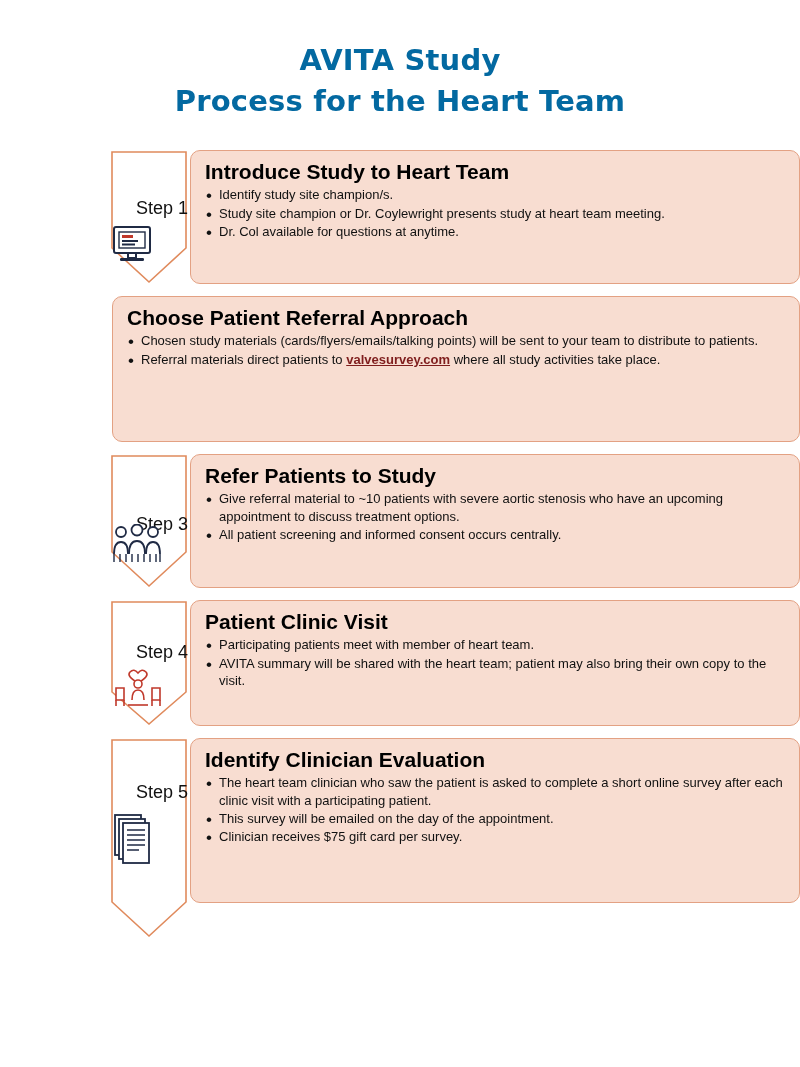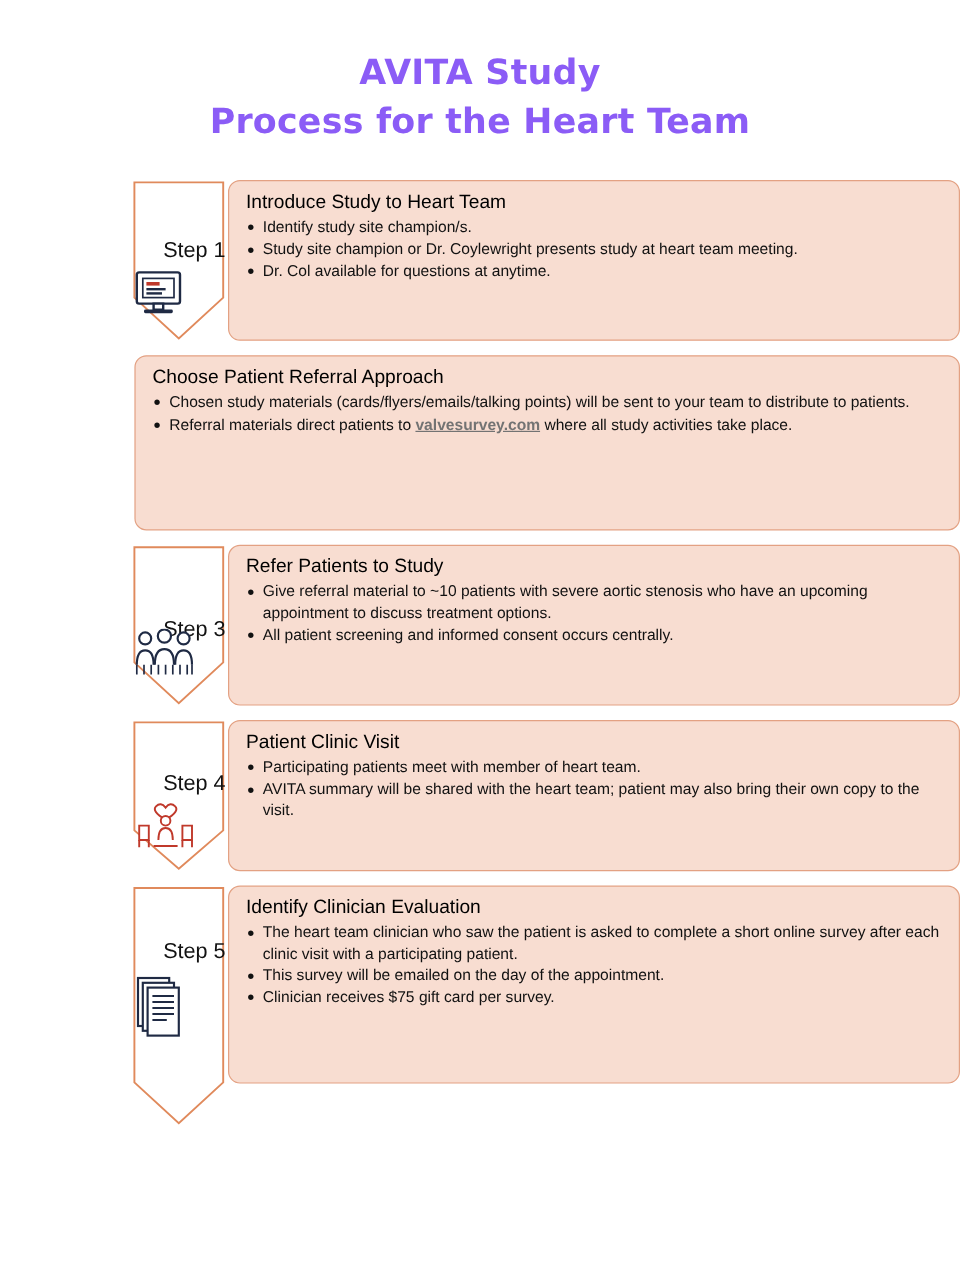"AVITA Study" .title-line { color: #8b5cf6 -> #0369a1 }
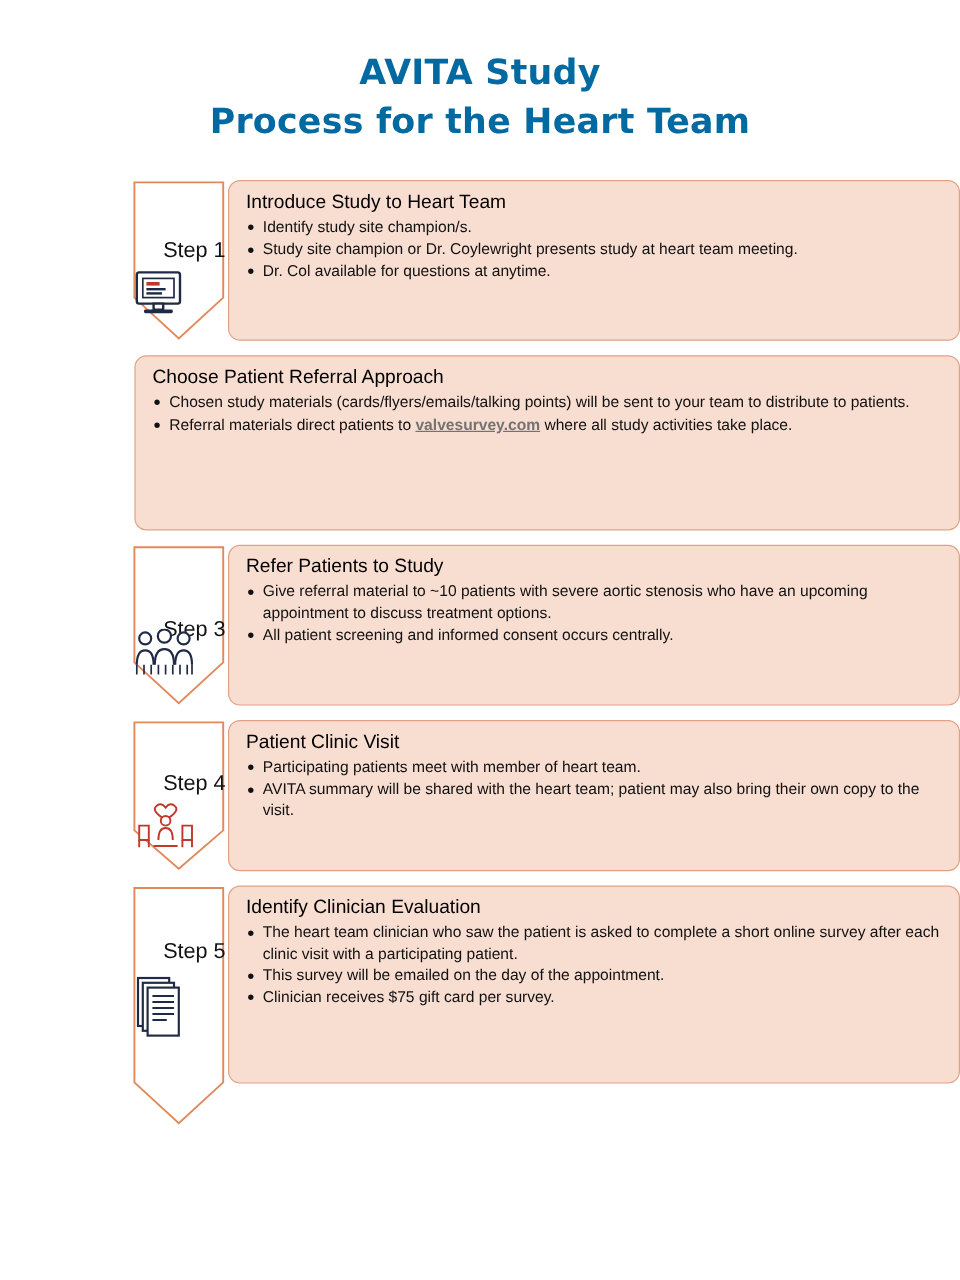"Introduce Study to Heart Team" .box-title { font-size: 16px -> 21px; font-weight: normal -> bold }
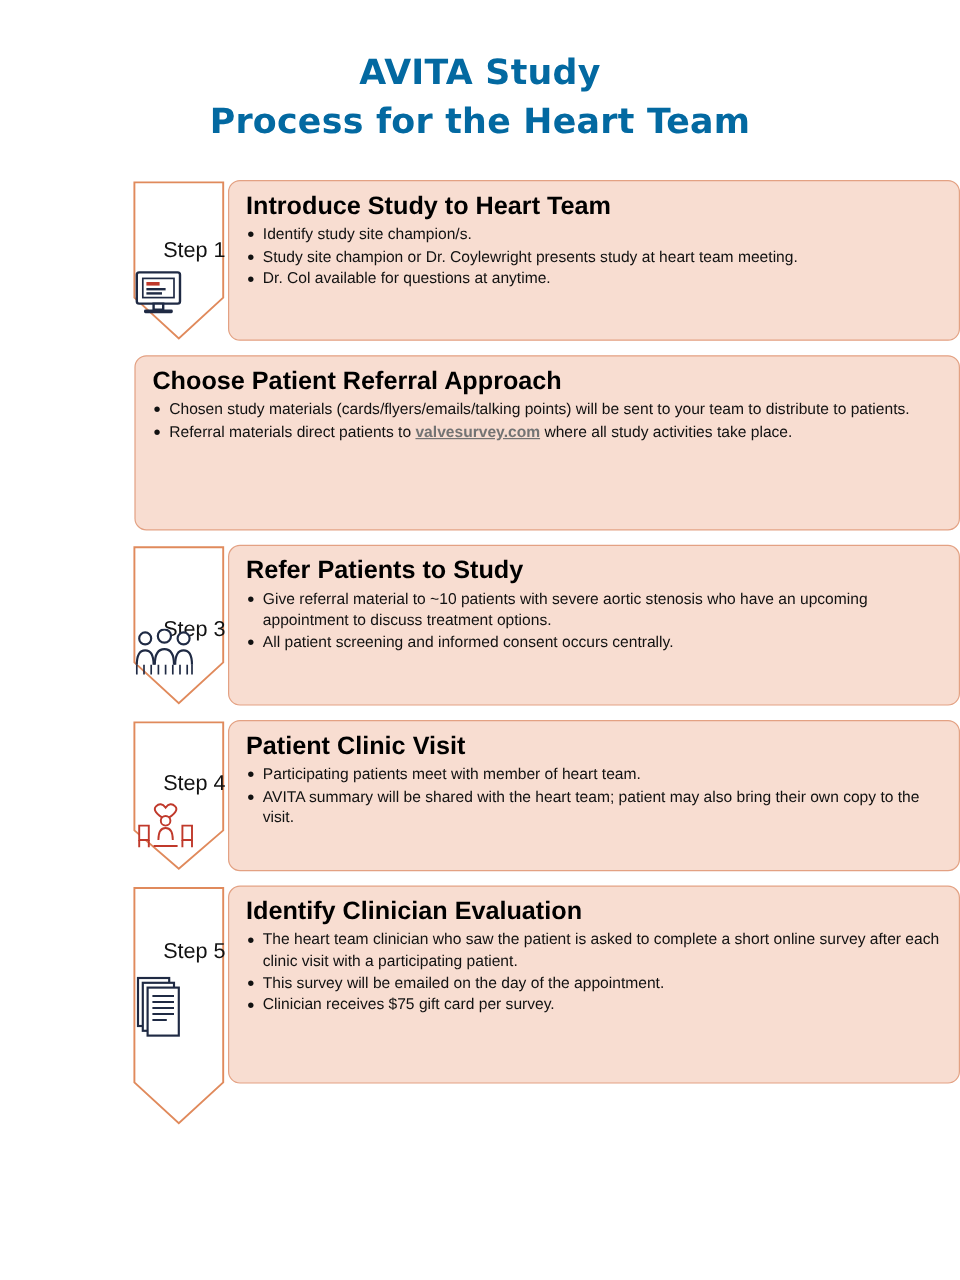"valvesurvey.com" .link { color: #737373 -> #7f1d1d }
